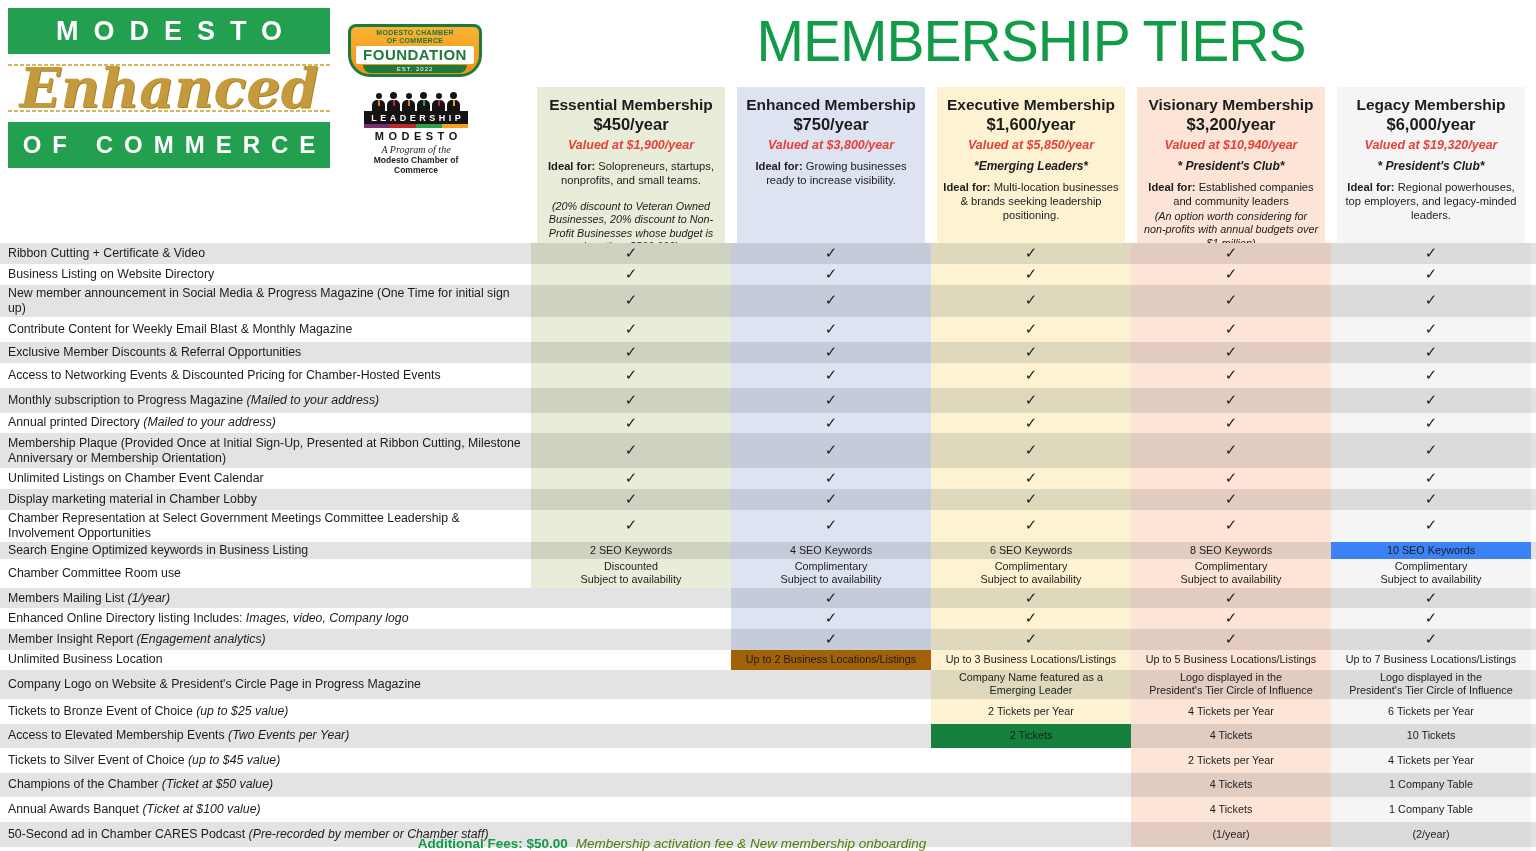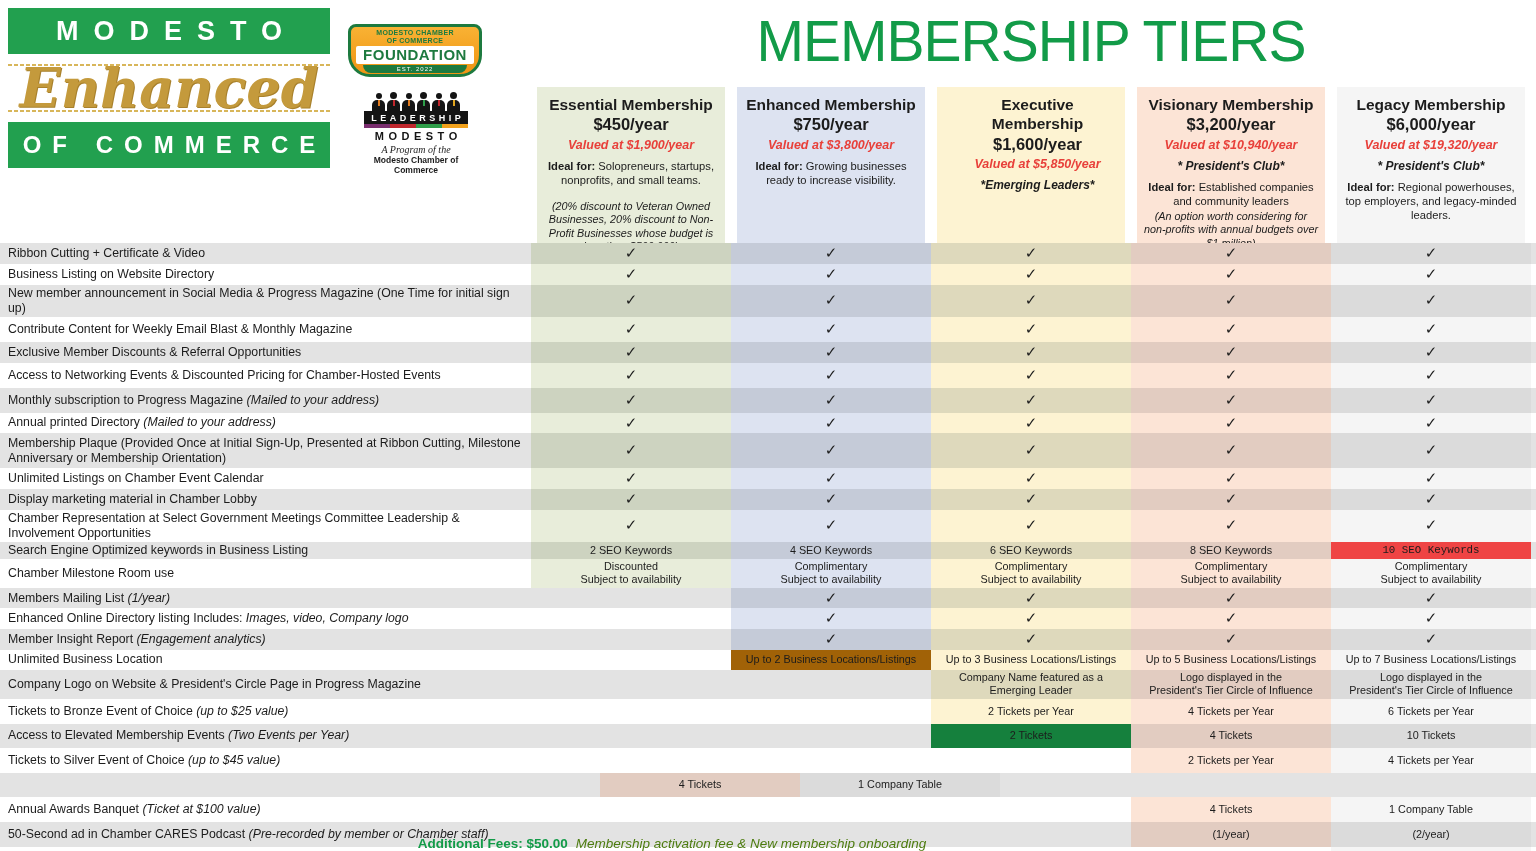"Executive Membership" div.tier-box { padding-left: 19px -> none }
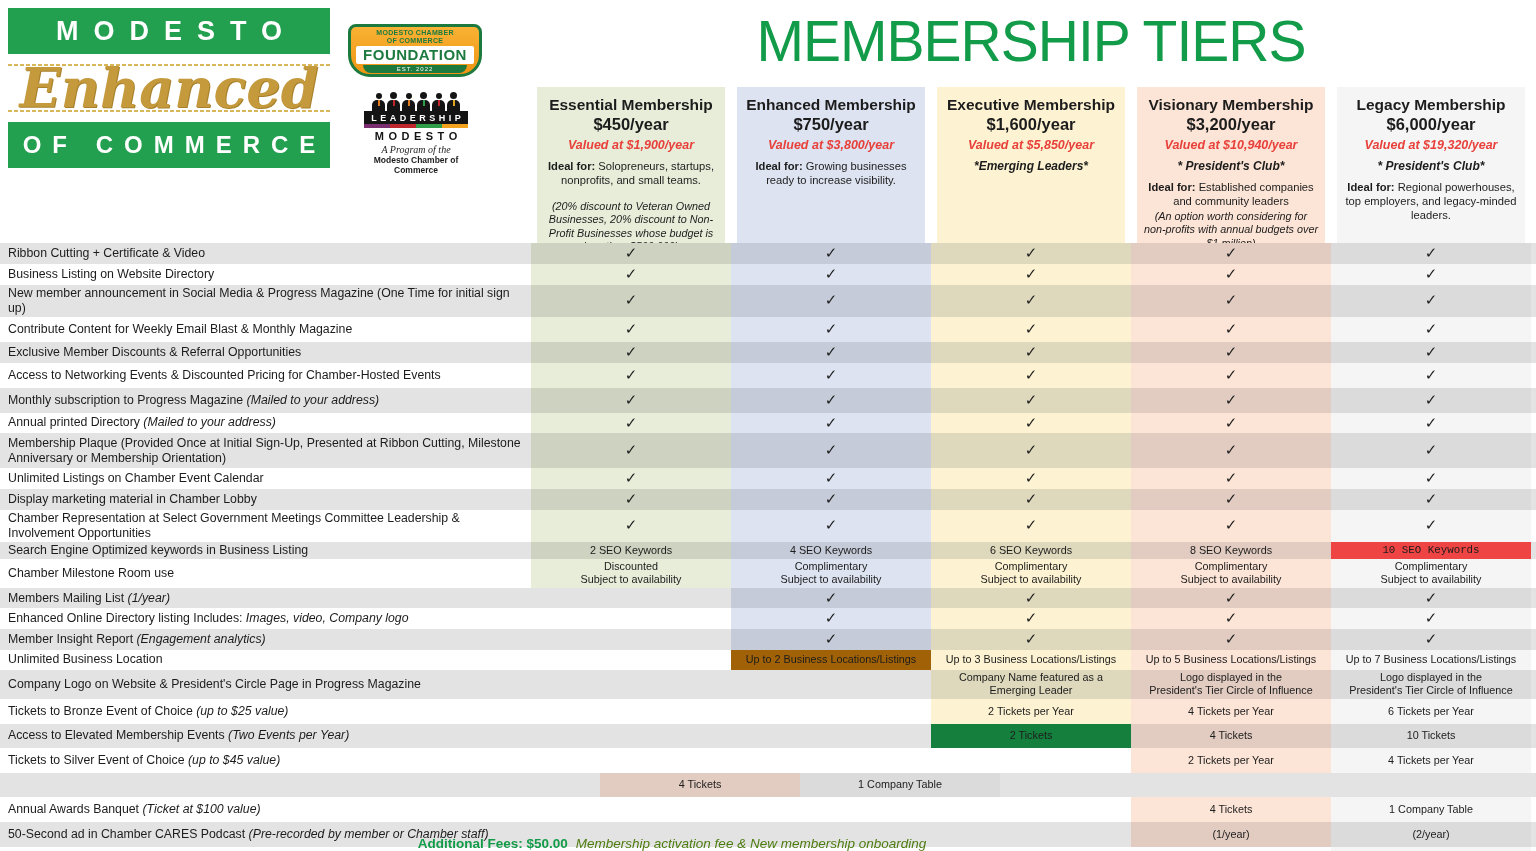"Ideal for: Multi-location businesses &" div.t-ideal { html: none -> <div><b>Ideal for:</b> <span>Multi-location businesses &amp; brands seeking leadership positioning.</span></div> }
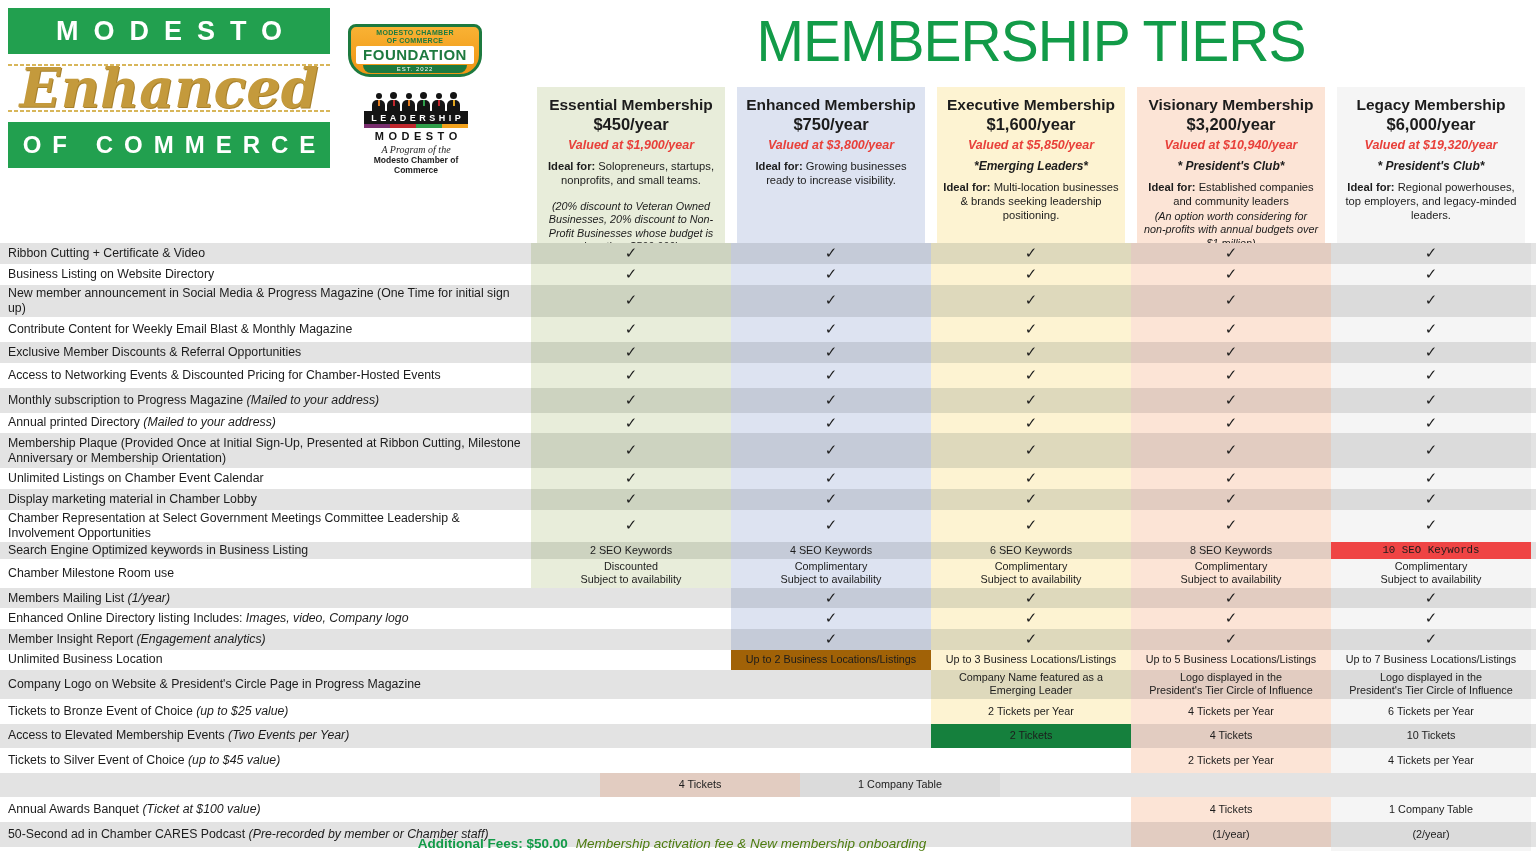"10 SEO Keywords" div.cell { background: #ef4444 -> #3b82f6; font-family: Liberation Mono, monospace -> none }
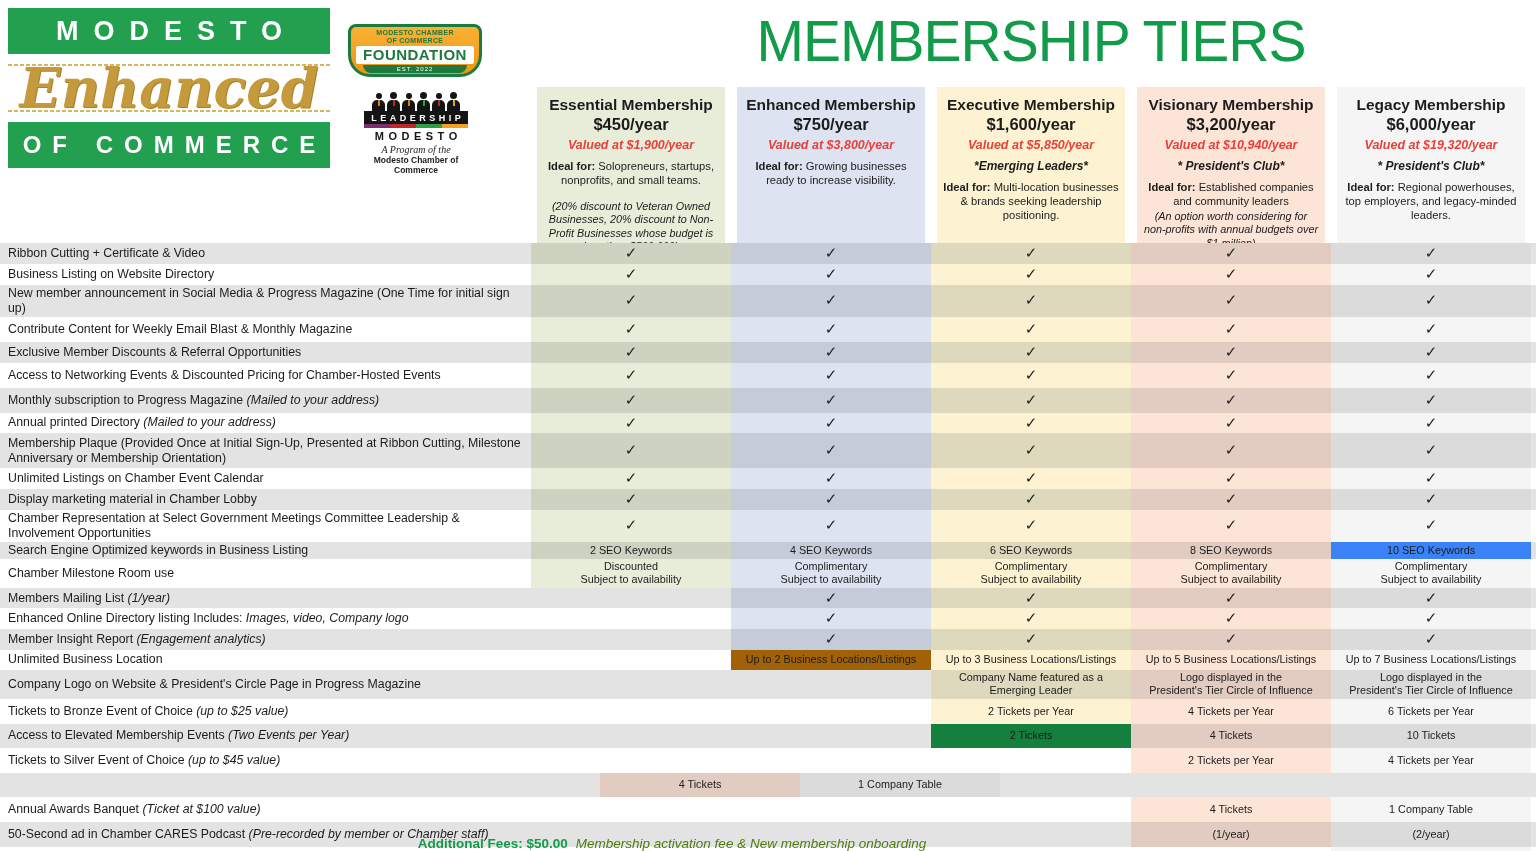"Chamber Milestone Room use" span { text: Milestone -> Committee }
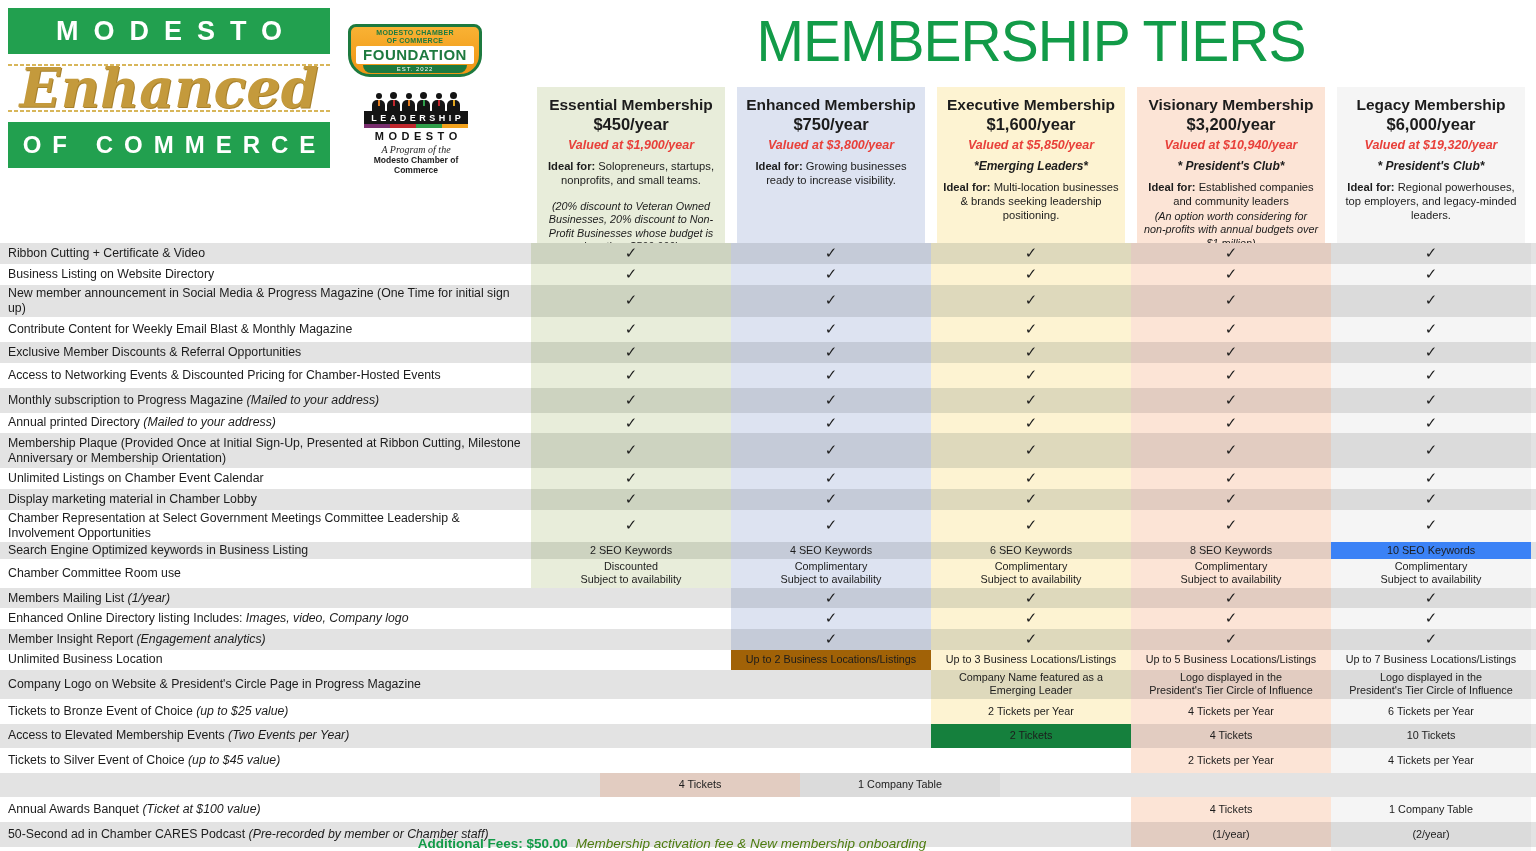"Champions of the Chamber" div.cell { html: none -> <div> <span>Champions of the Chamber</span> <span>&nbsp;(Ticket at $50 value)</span> </div> }
